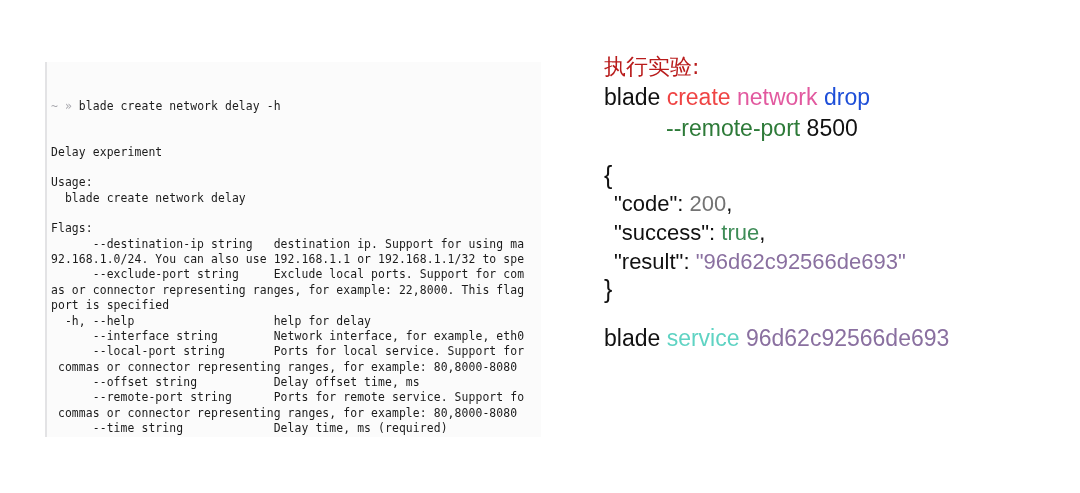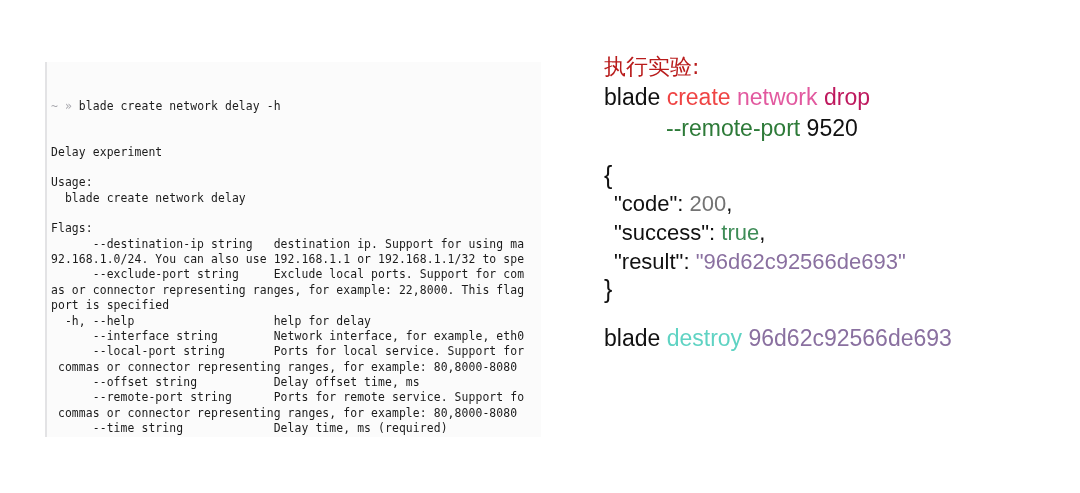"drop" .tok-drop { color: #be185d -> #1d4ed8 }
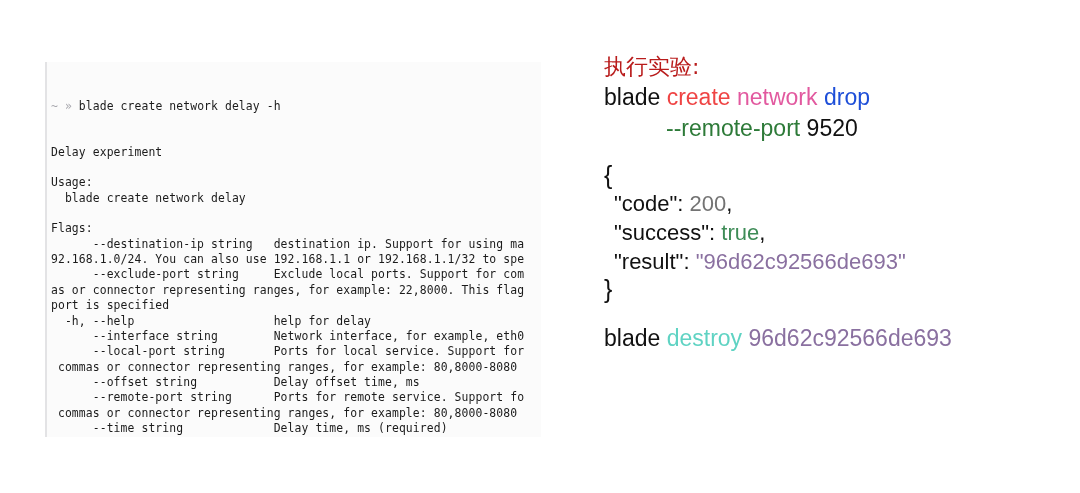"9520" span.tok-num { text: 9520 -> 8500 }
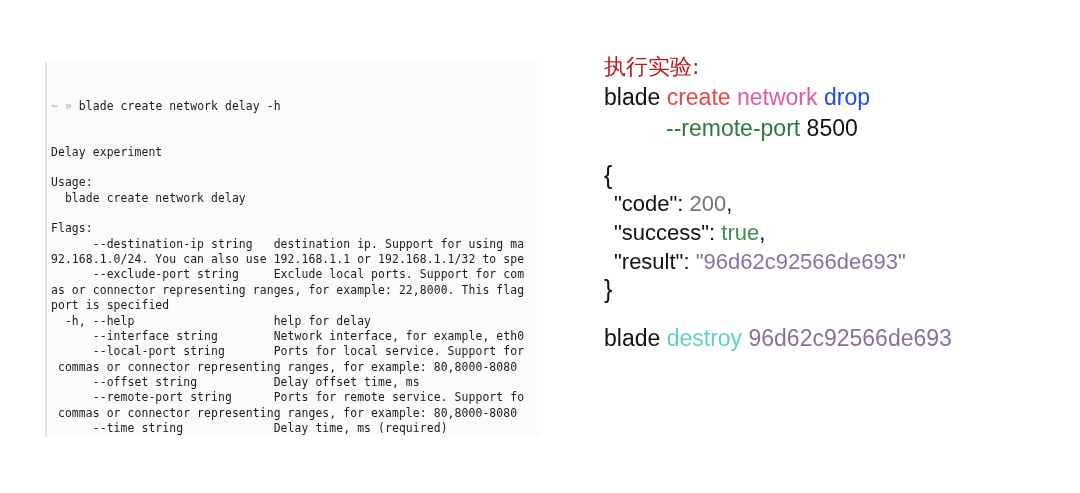"destroy" span.tok-destroy { text: destroy -> service }
